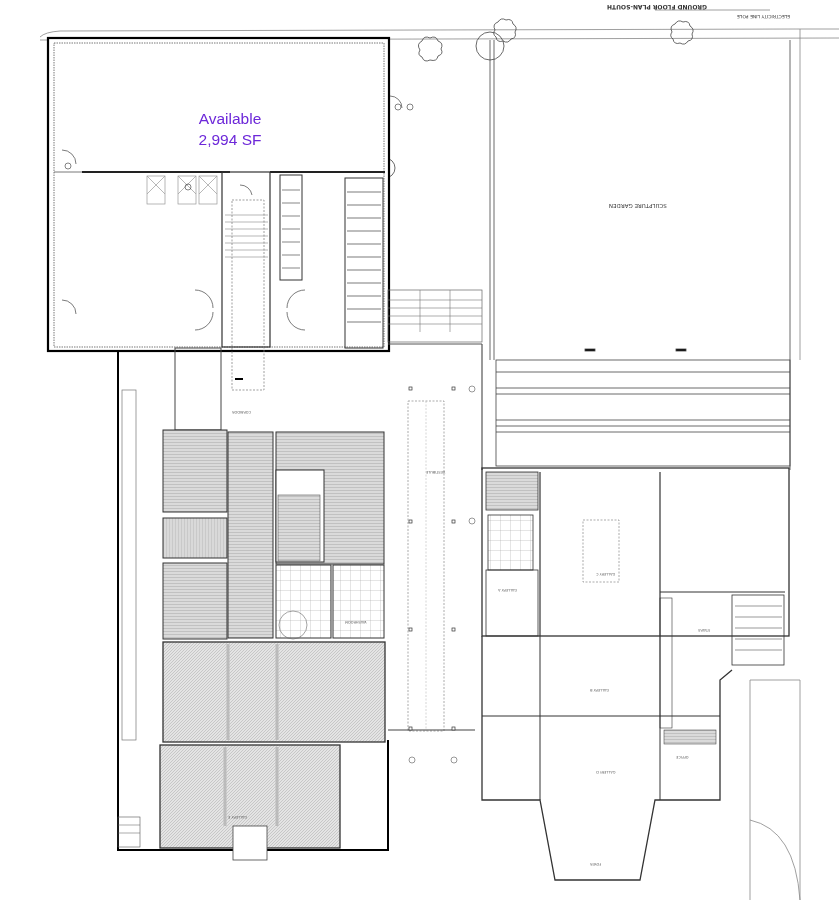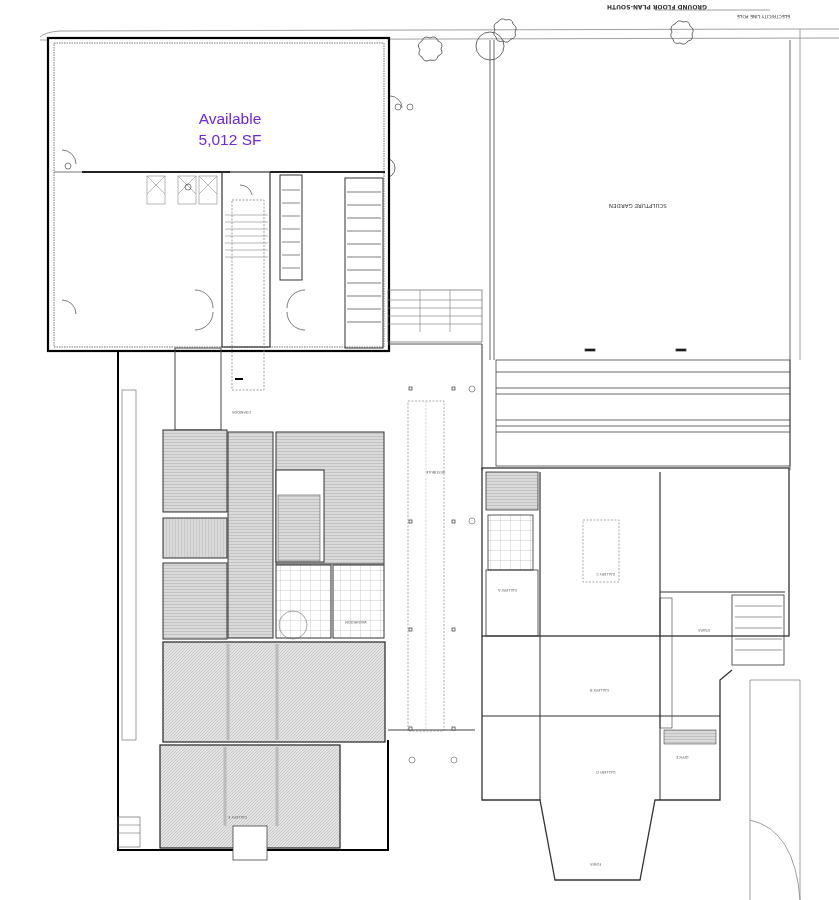"5,012 SF" div { text: 5,012 -> 2,994 }
